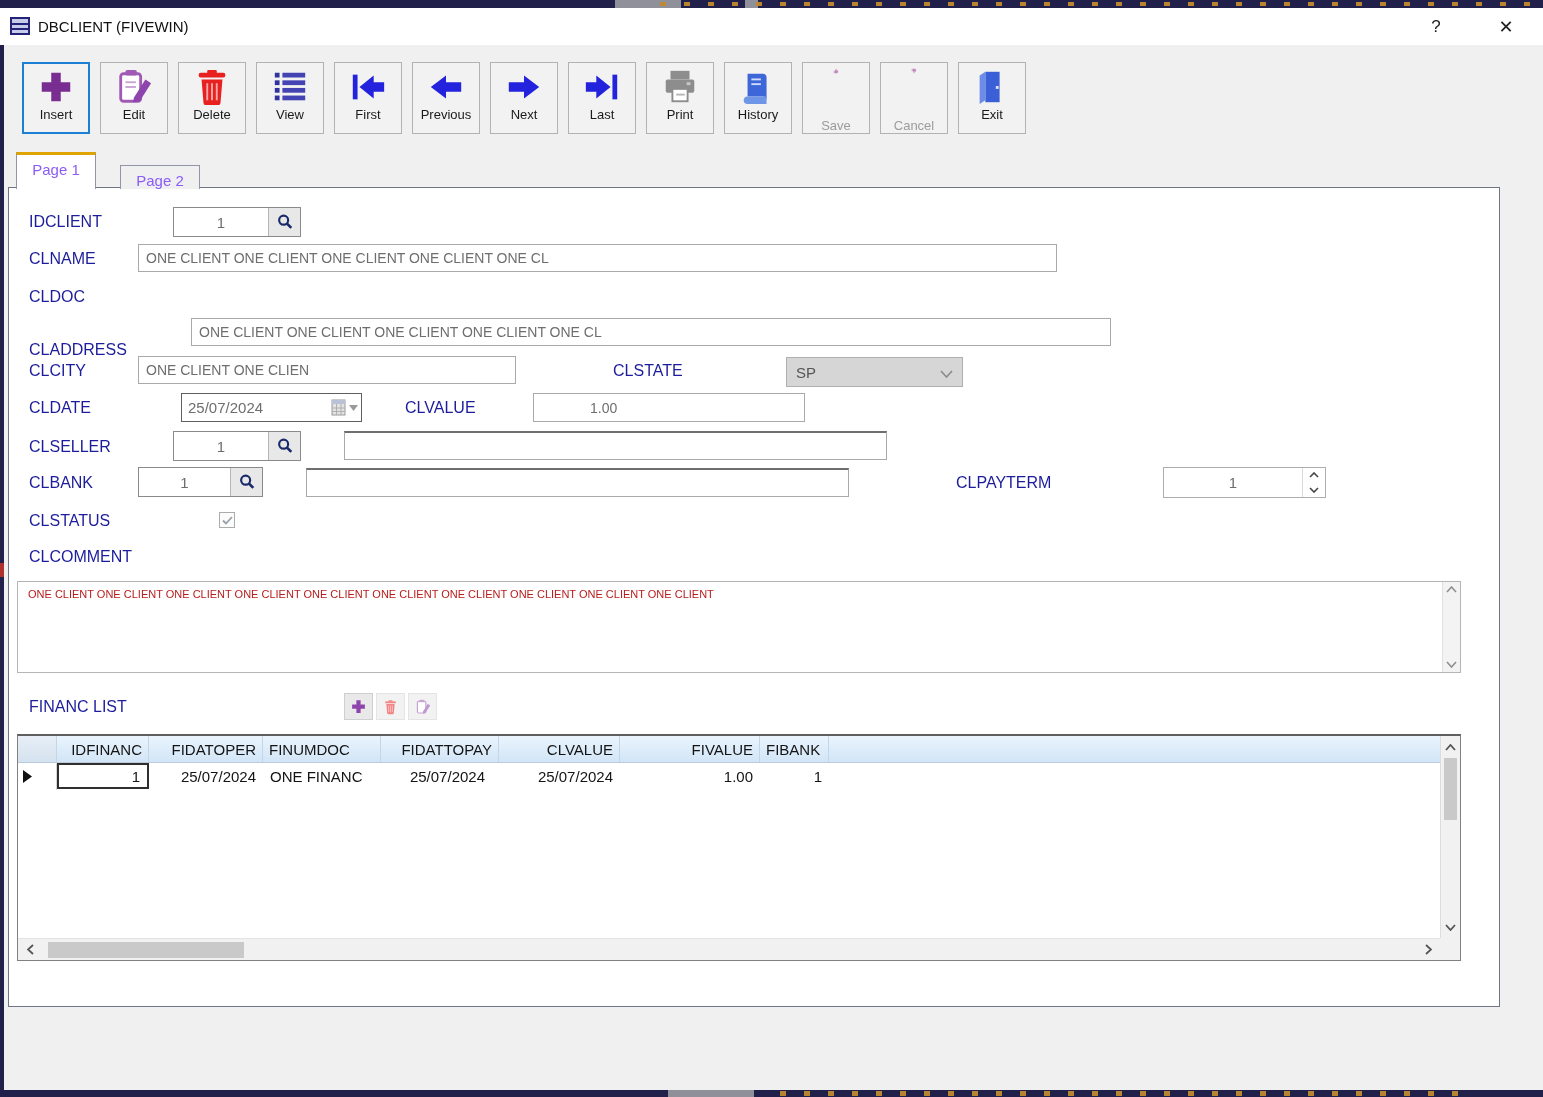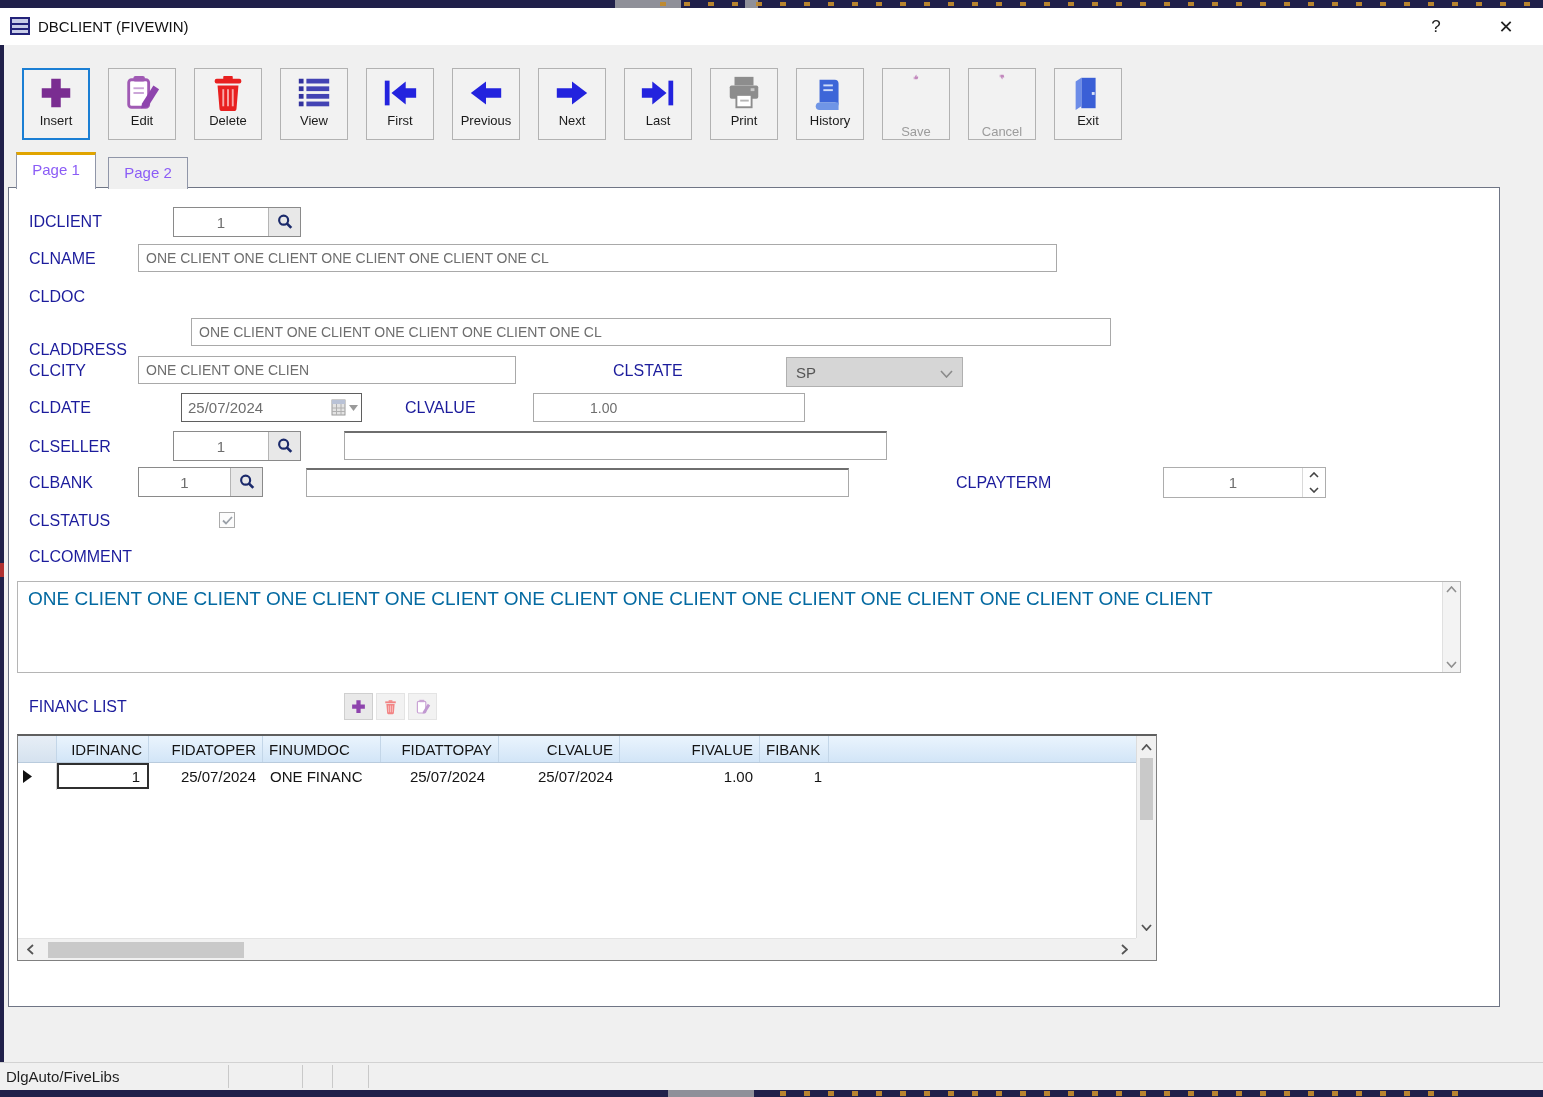"Insert" .toolbar { gap: 18px -> 10px; top: 68px -> 62px }
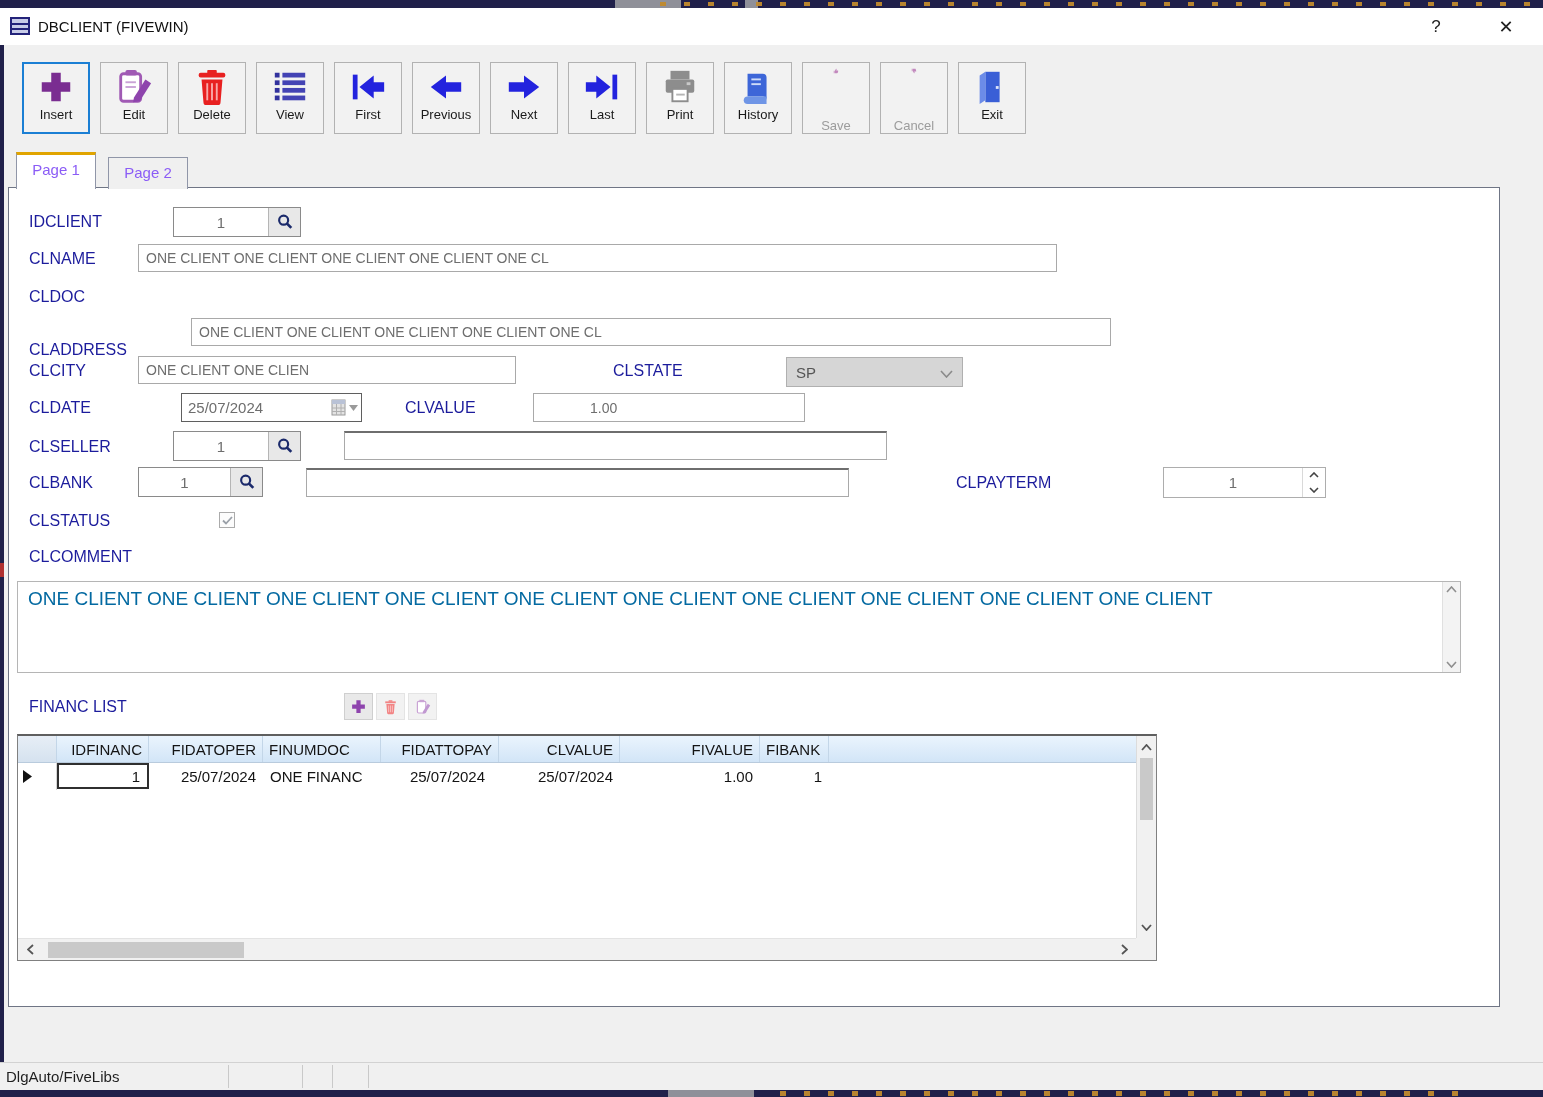"Page 2" .tab.inactive { height: 32px -> 24px; margin-left: 12px -> 24px }
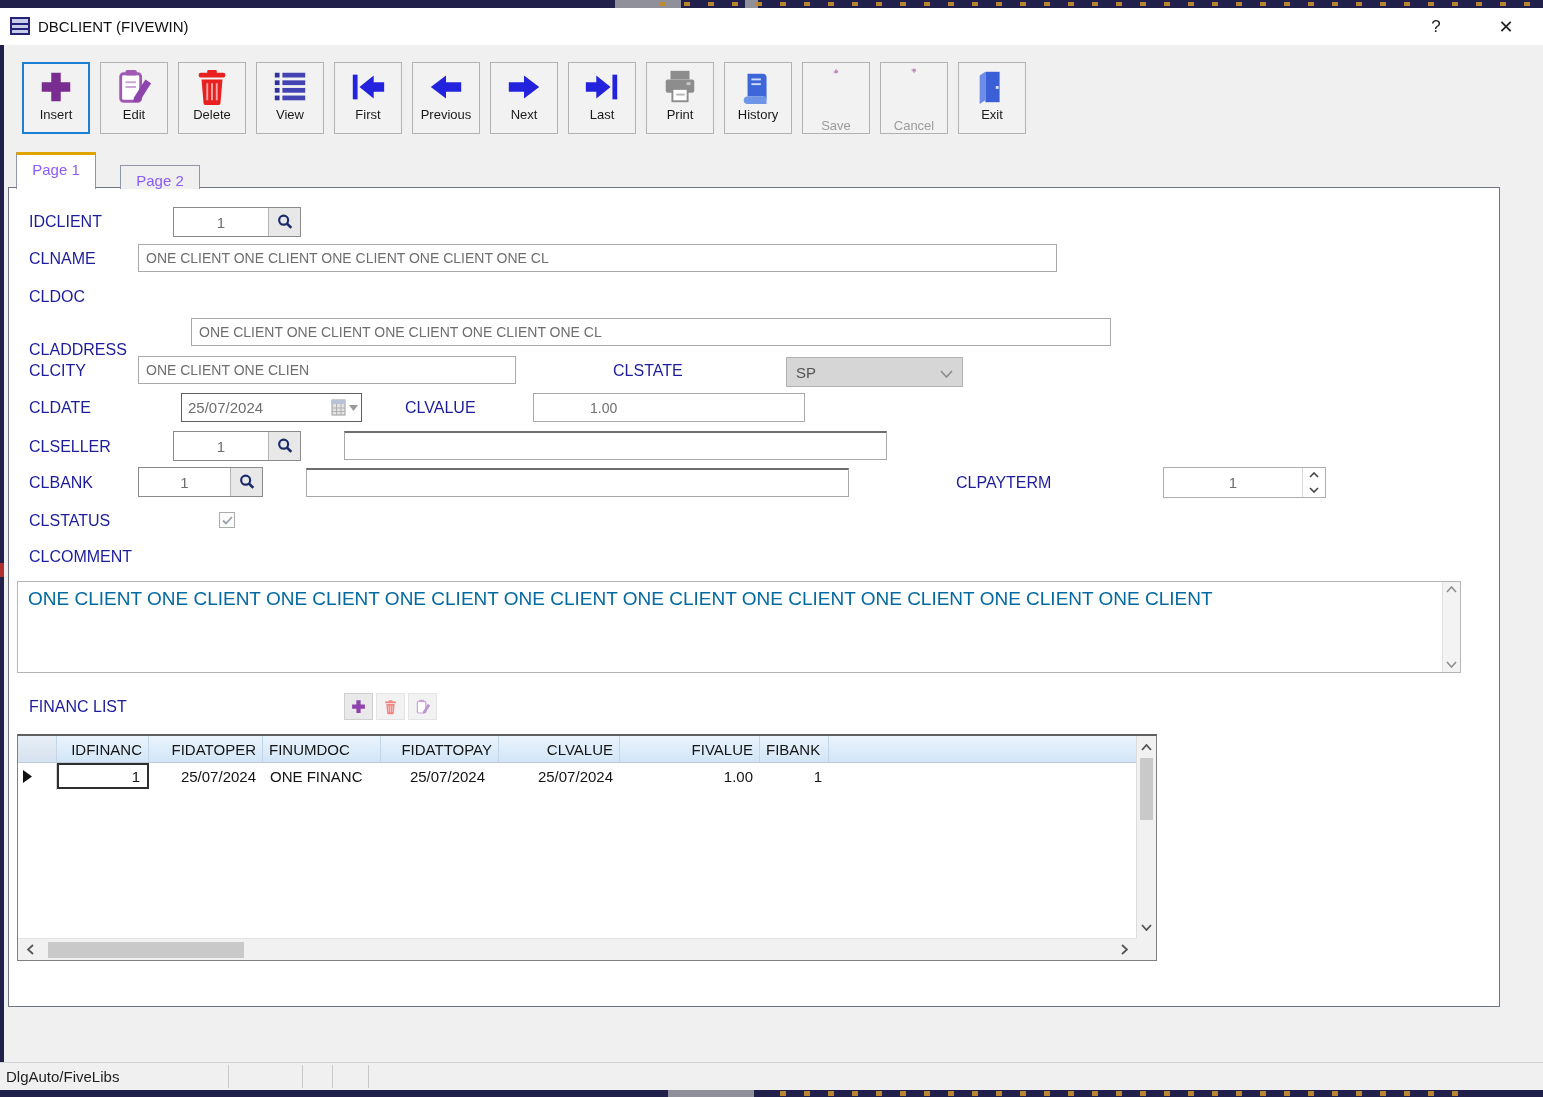"ONE CLIENT ONE CLIENT ONE CLIENT ONE CLIENT ONE CLIENT" .commentbox .text { color: #0369a1 -> #b91c1c; font-size: 19px -> 11px }
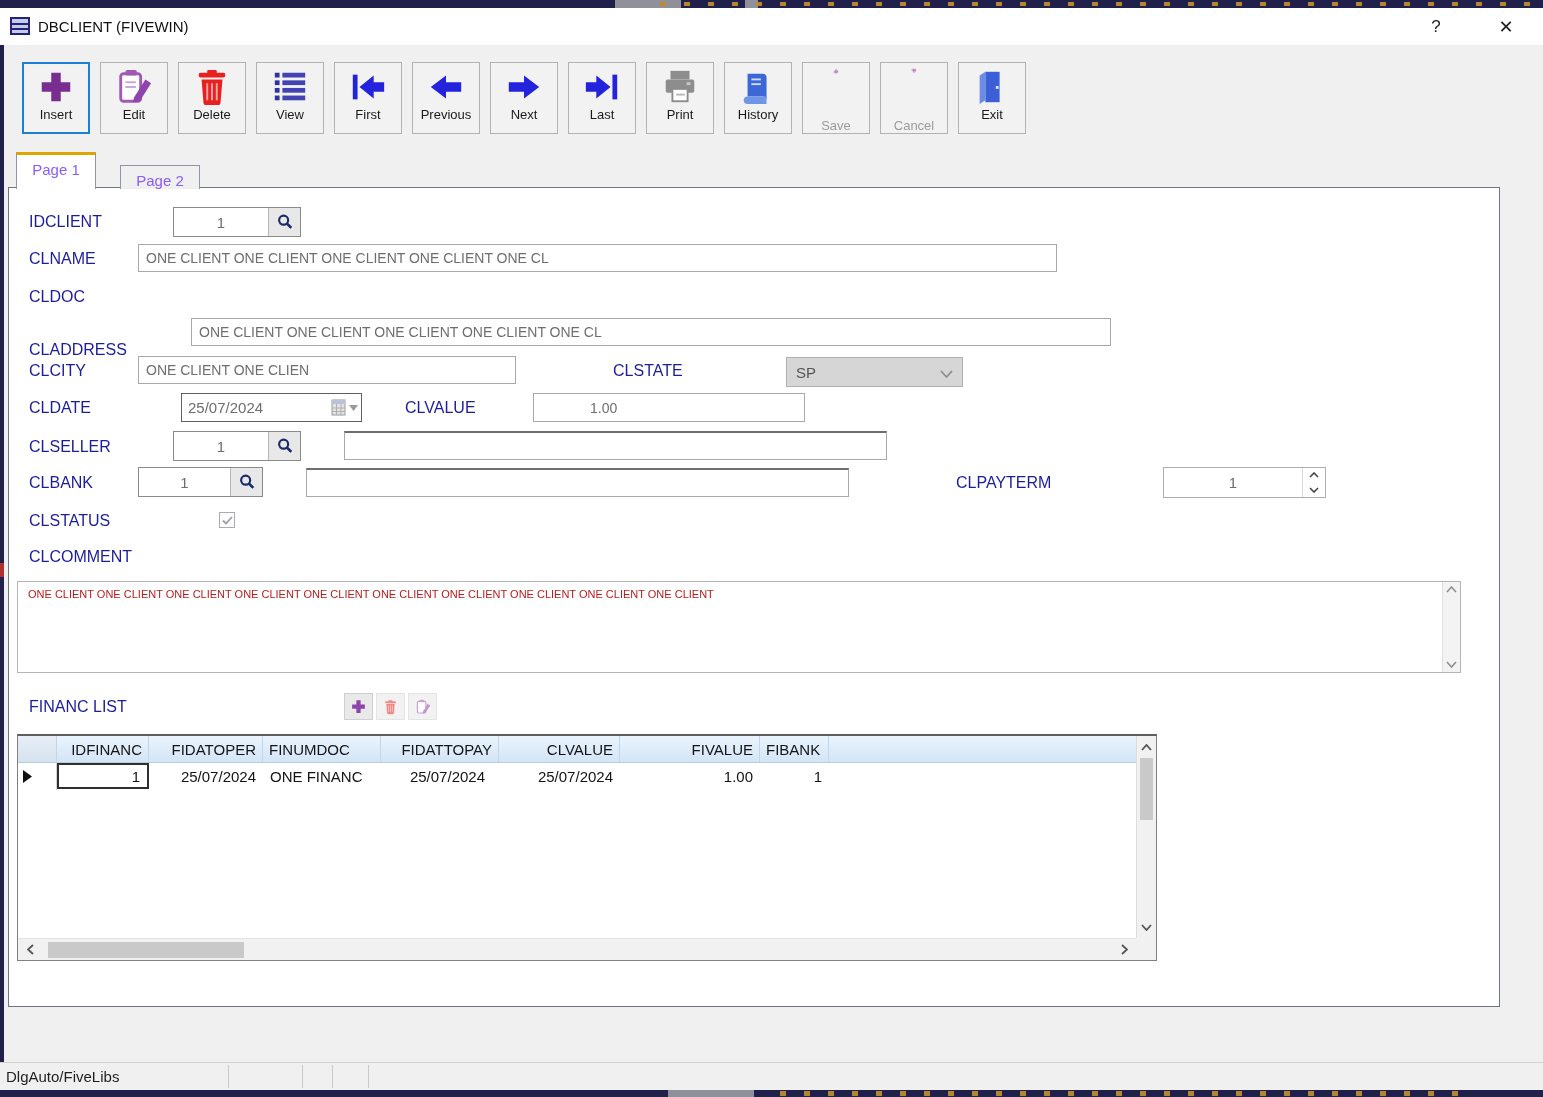"IDFINANC" .grid { width: 1140px -> 1444px }
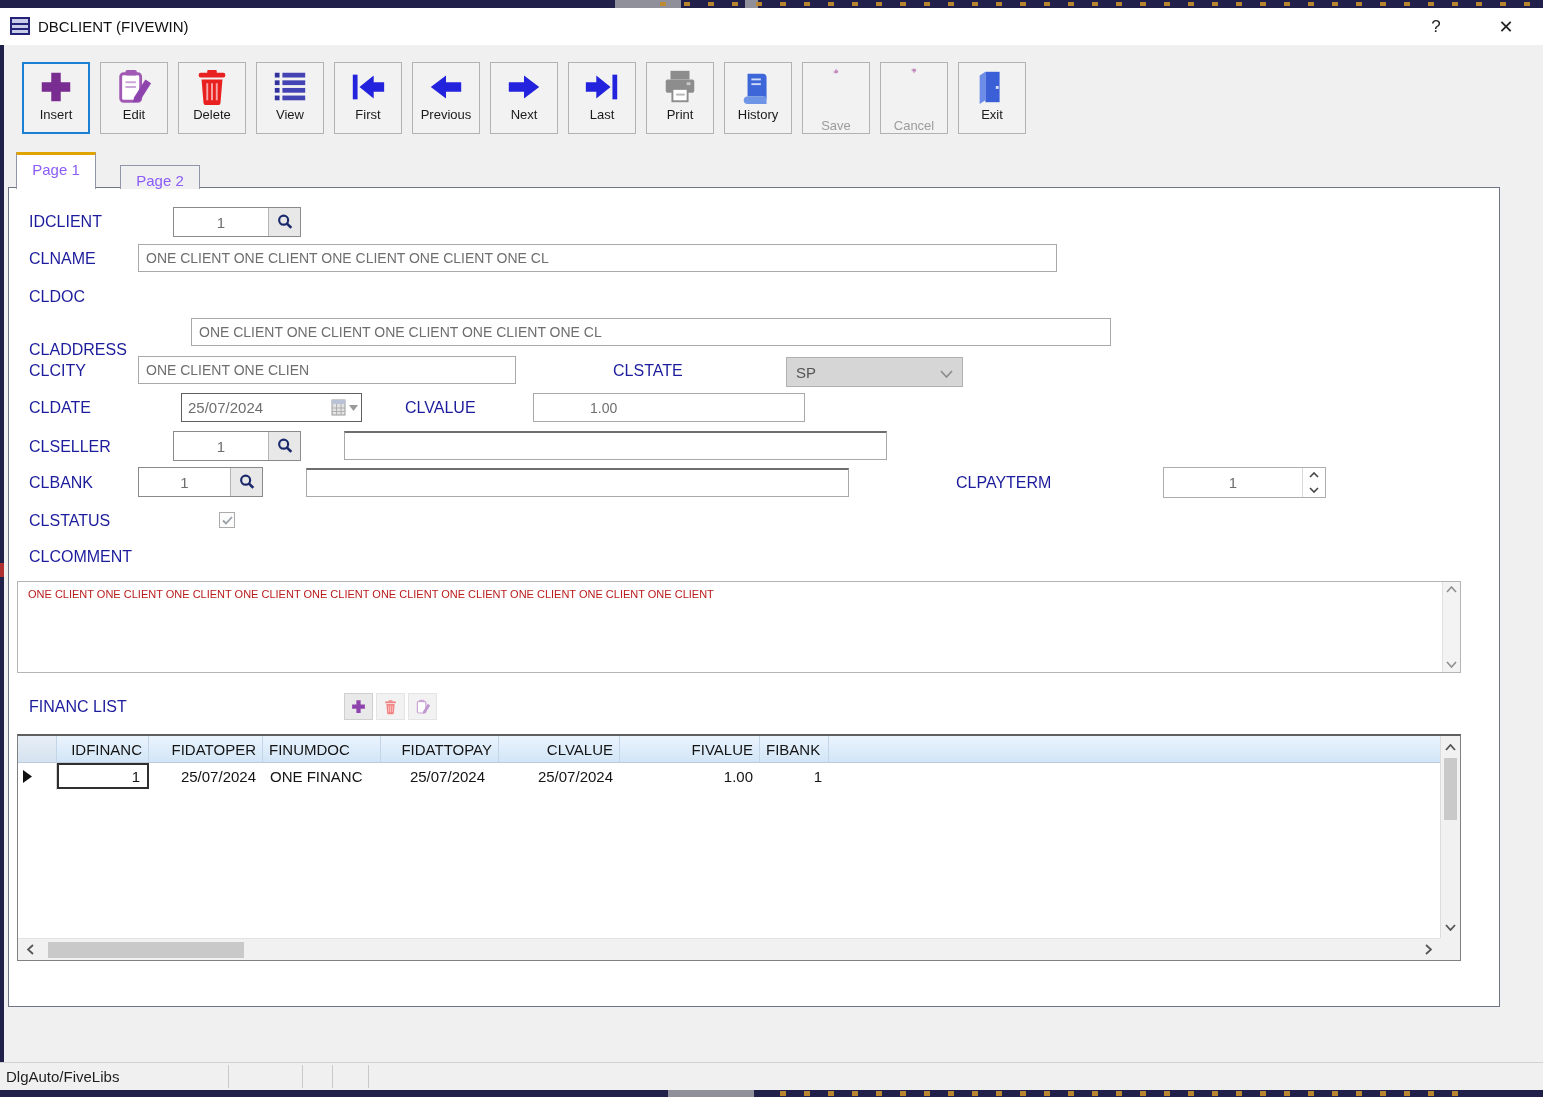"DlgAuto/FiveLibs" div.statusbar { html: <div> <span>DlgAuto/FiveLibs</span> <div></div> <div></div> <div></div> <div></div> </div> -> none }
